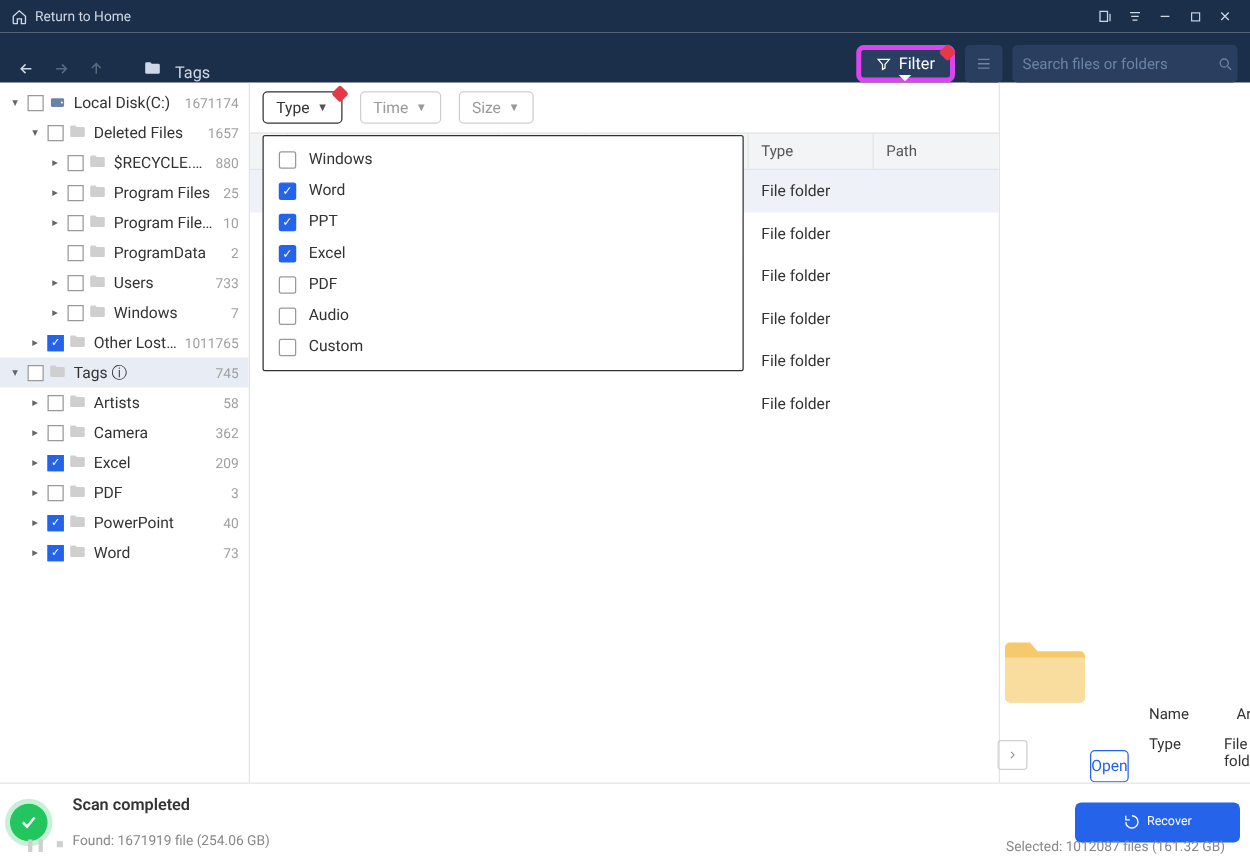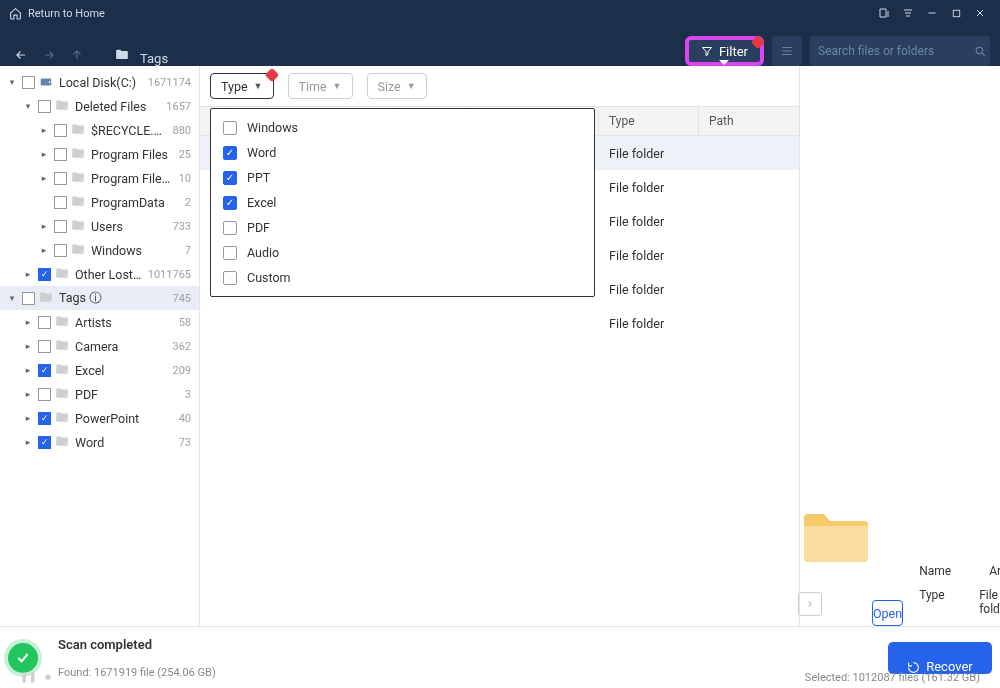"Recover" .recover-btn { align-items: flex-end -> center; font-size: 13px -> 10px; width: 104px -> 132px }
